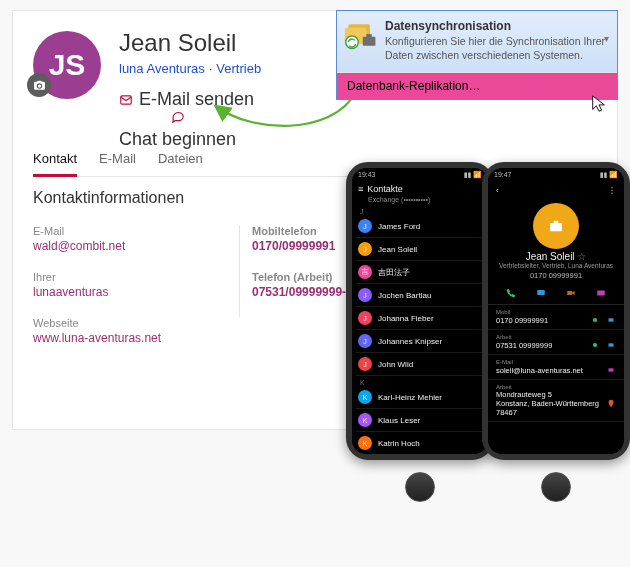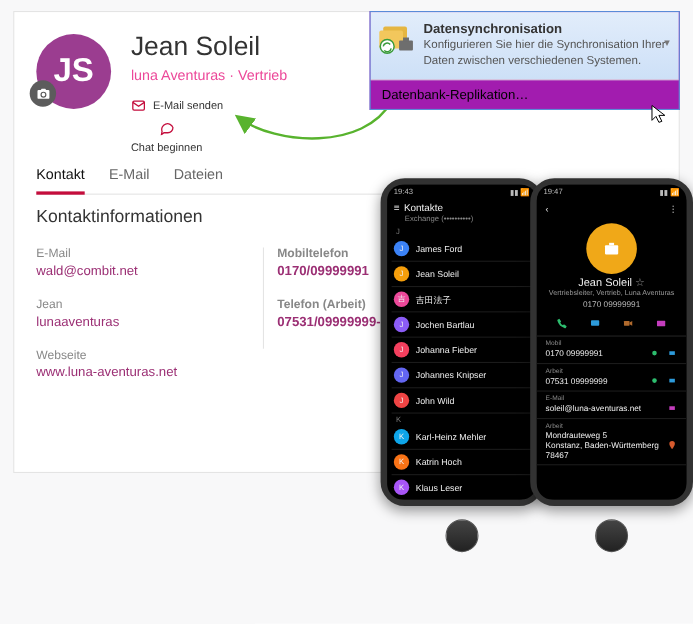"Datensynchronisation" .sync-panel { background: #a21caf -> #ec4899 }
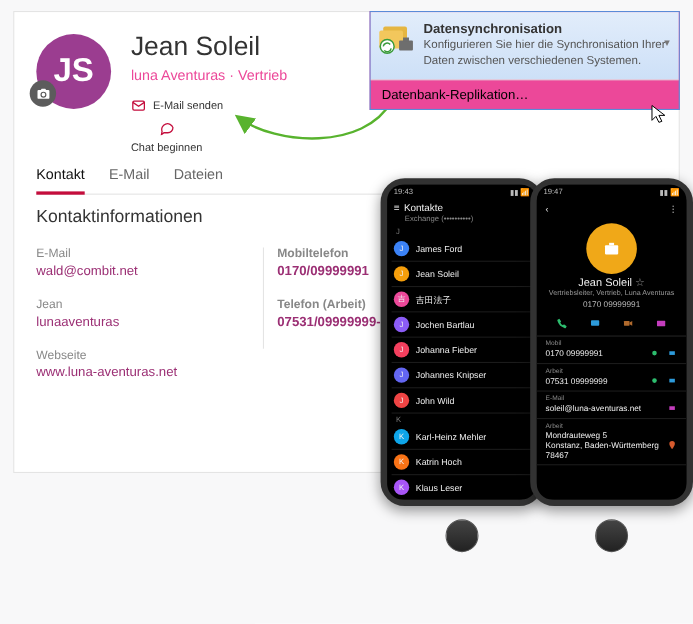"luna Aventuras · Vertrieb" .subtitle { color: #ec4899 -> #1d4ed8 }
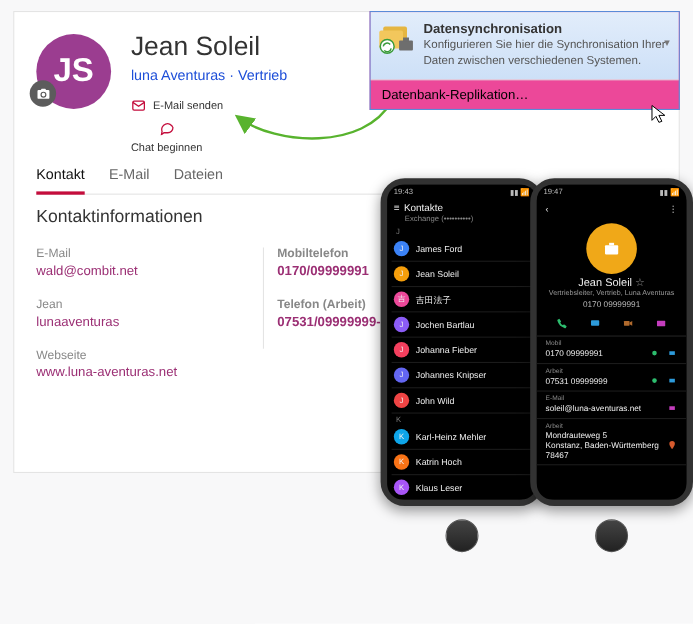"E-Mail senden" .action-link { font-size: 10px -> 18px }
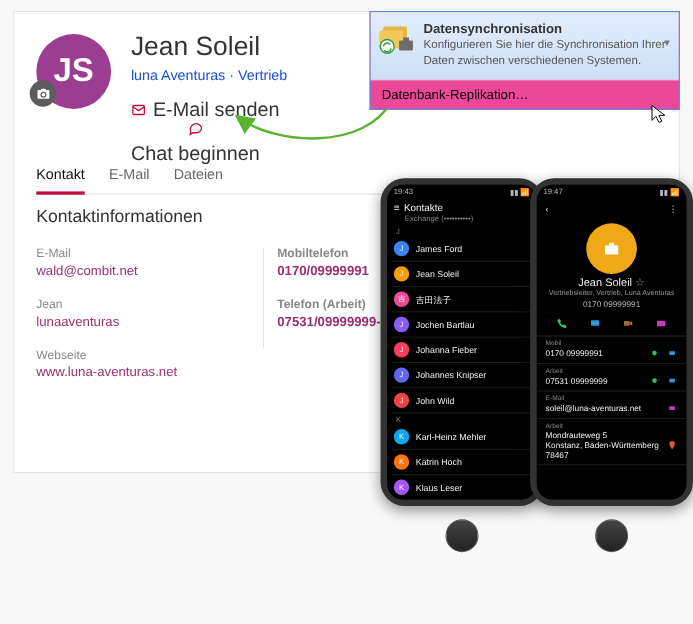"Jean" div.flabel { text: Jean -> Ihrer }
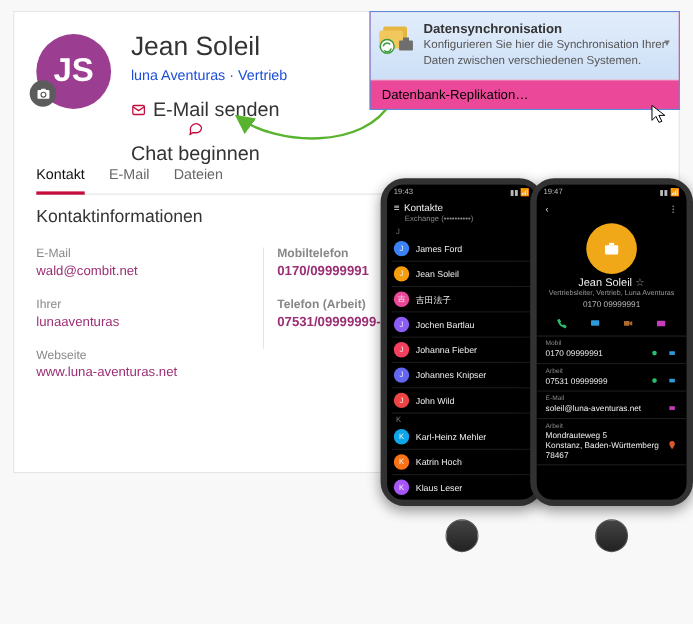"Katrin Hoch" div.row { order: before "Klaus Leser" -> after "Klaus Leser" }
